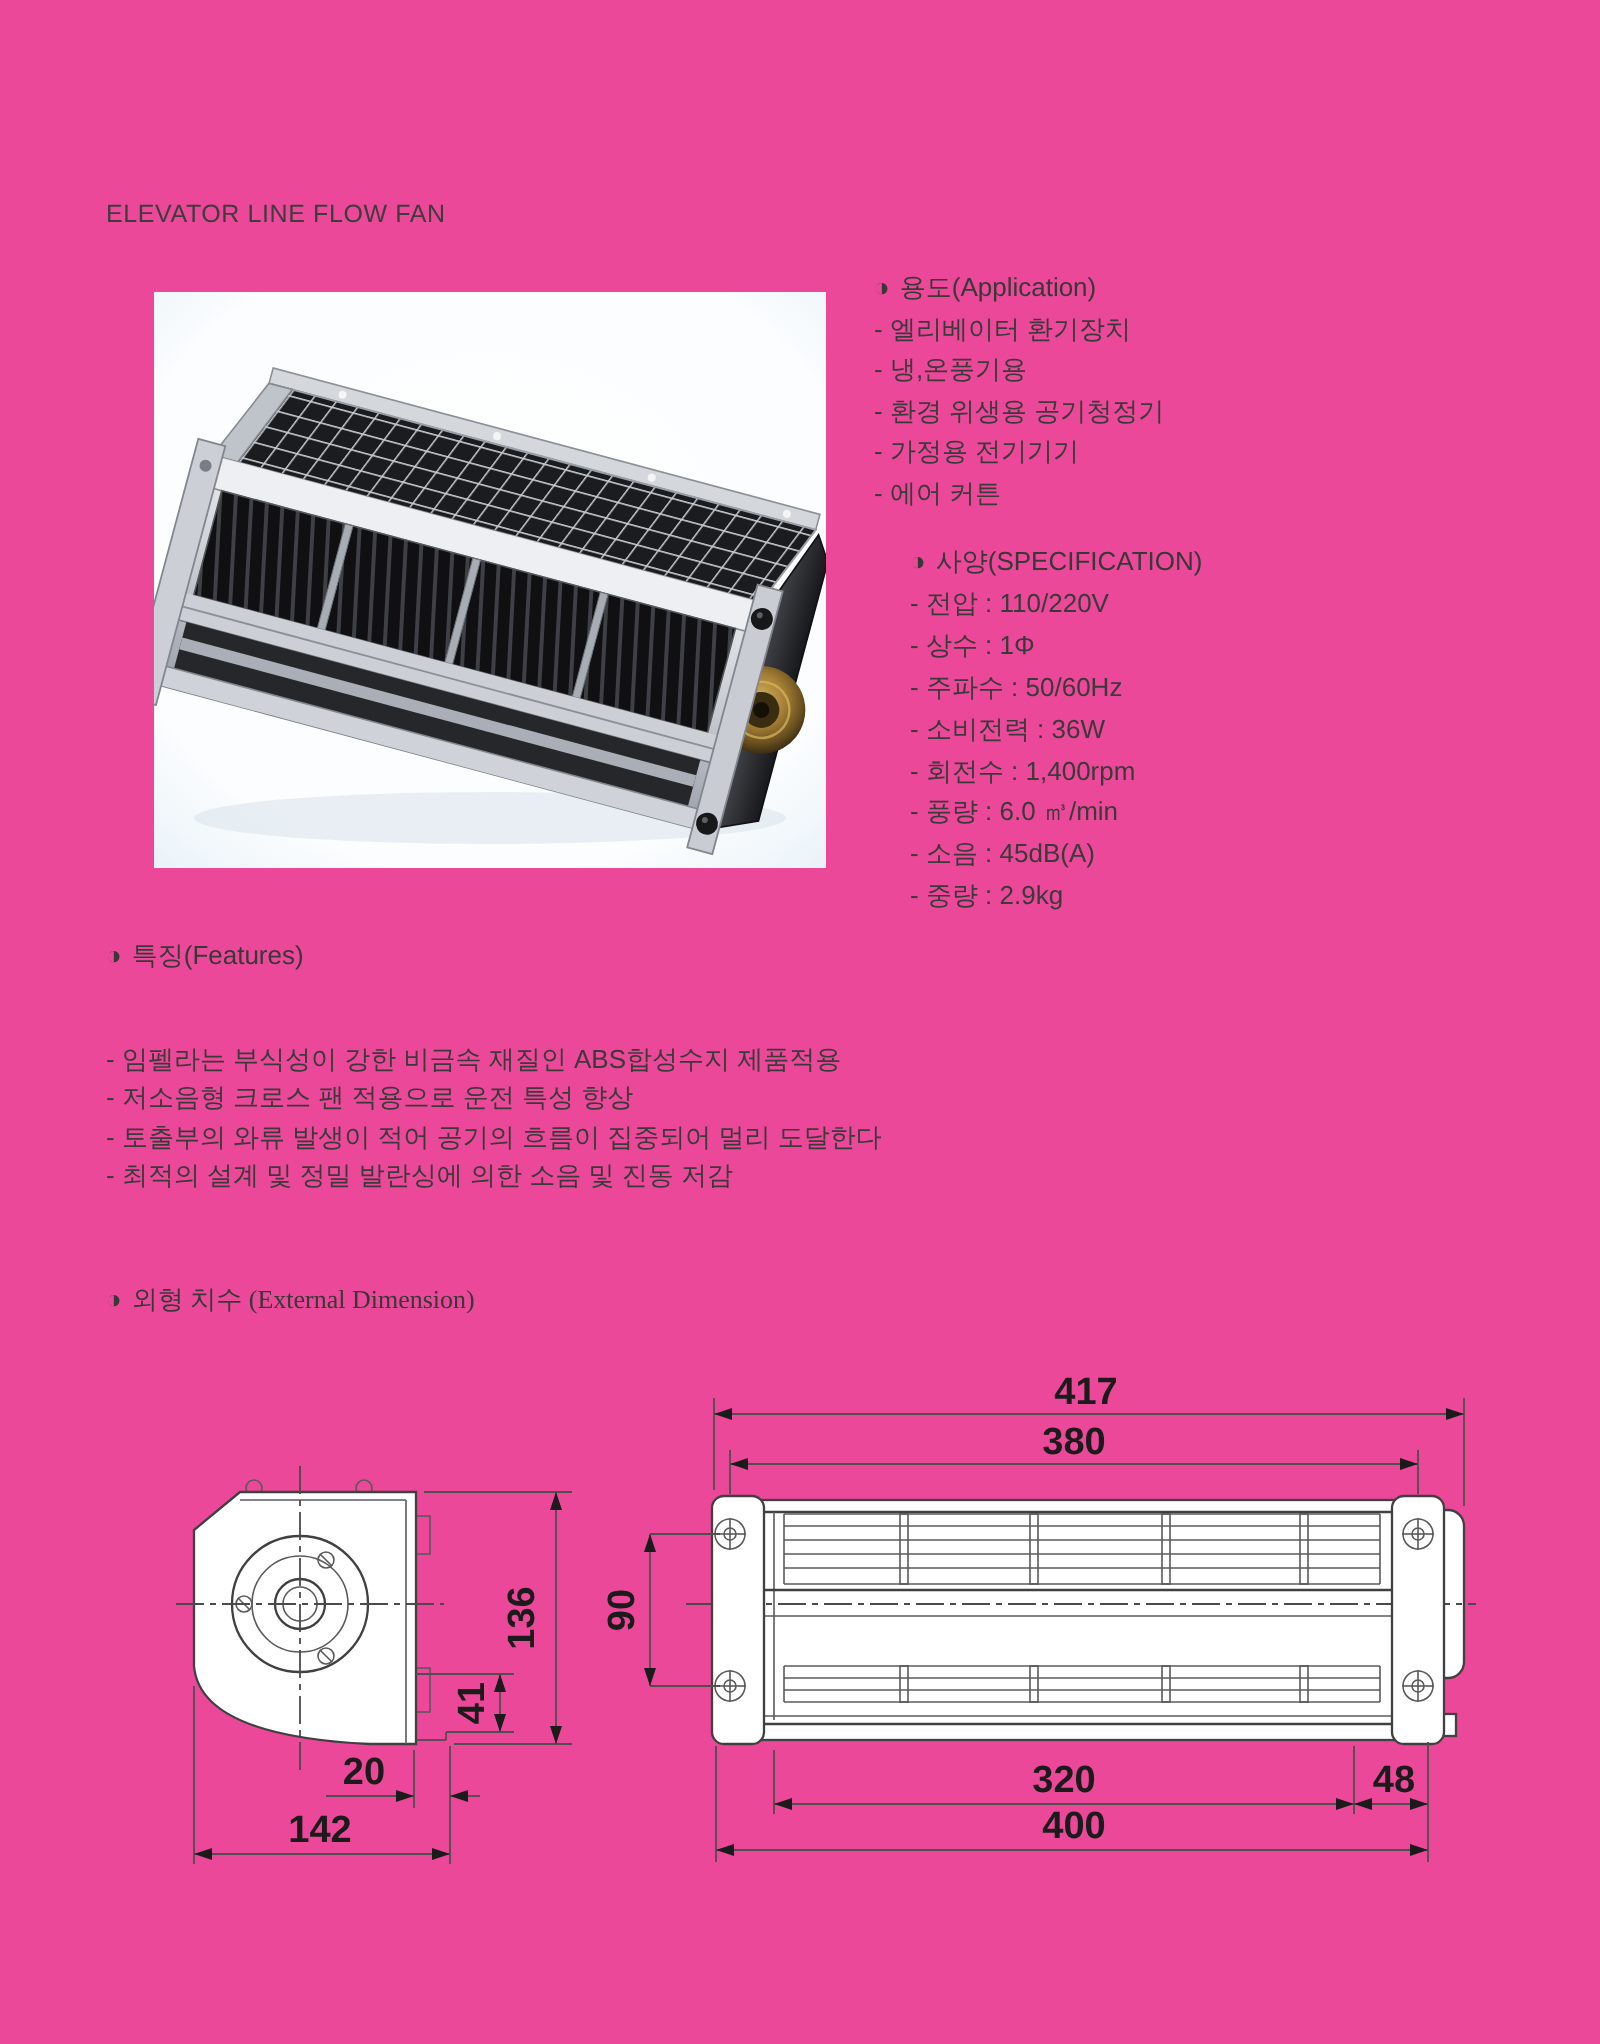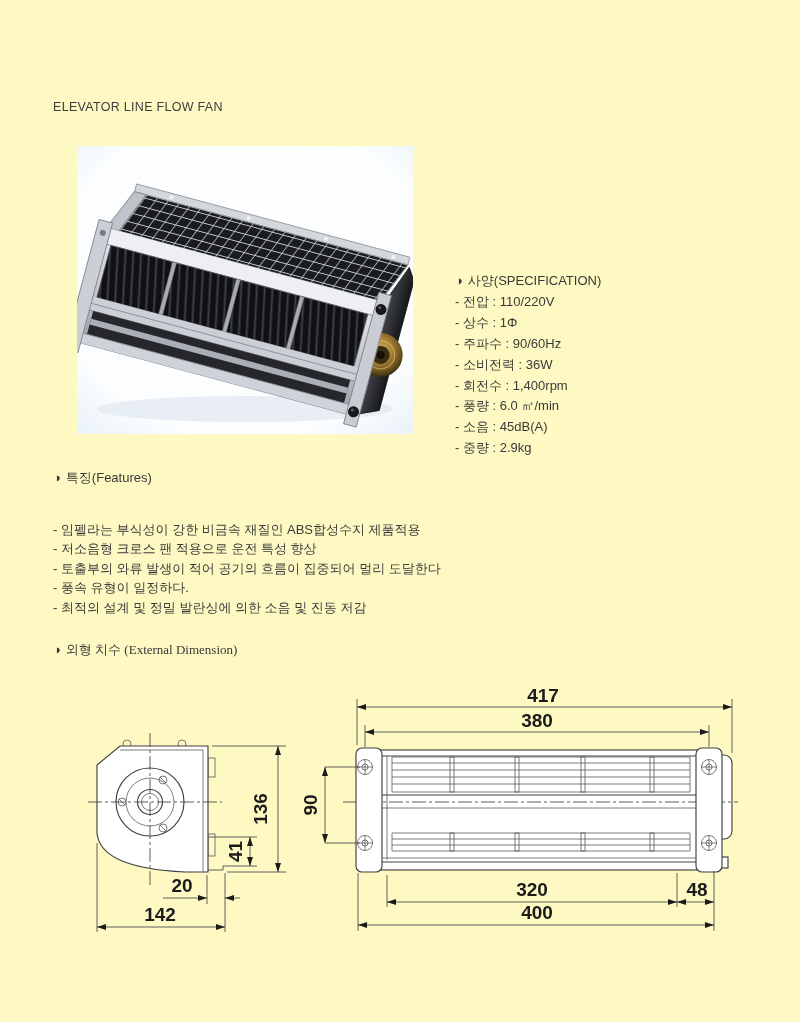"ELEVATOR LINE FLOW FAN" .page { background: #fef9c3 -> #ec4899 }
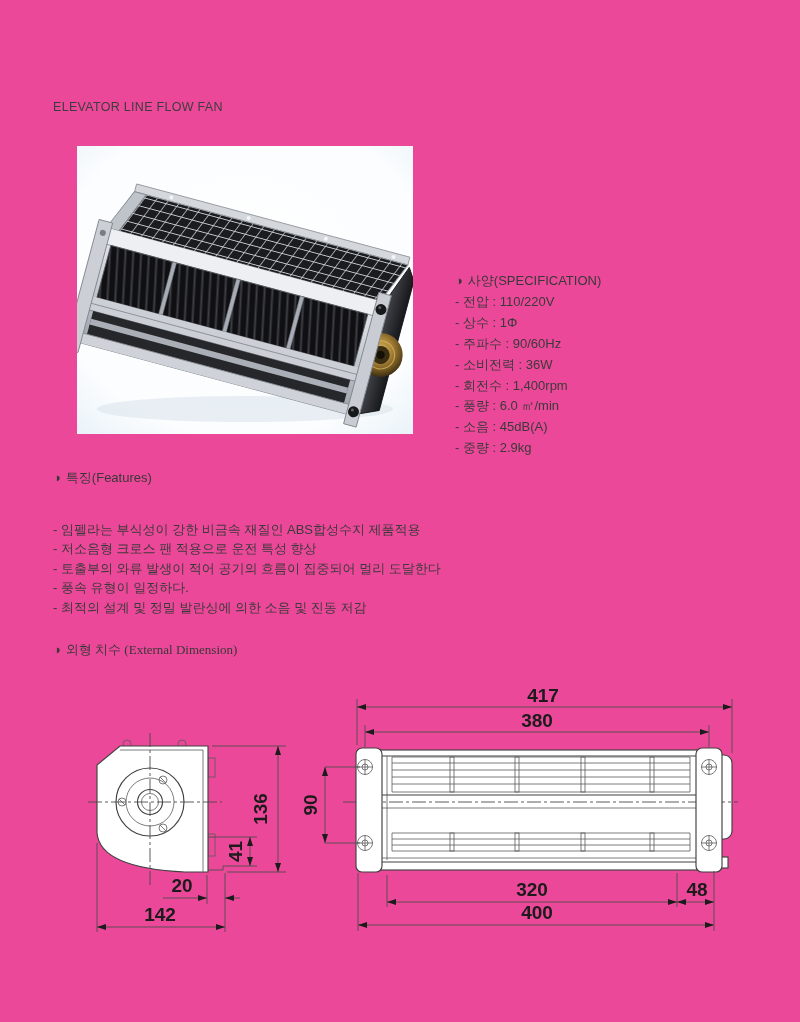"◑ 용도(Application)" div.abs { html: none -> <div> <div> <span>◑</span><span>용도(Application)</span> </div> <div>- 엘리베이터 환기장치</div> <div>- 냉,온풍기용</div> <div>- 환경 위생용 공기청정기</div> <div>- 가정용 전기기기</div> <div>- 에어 커튼</div> </div> }
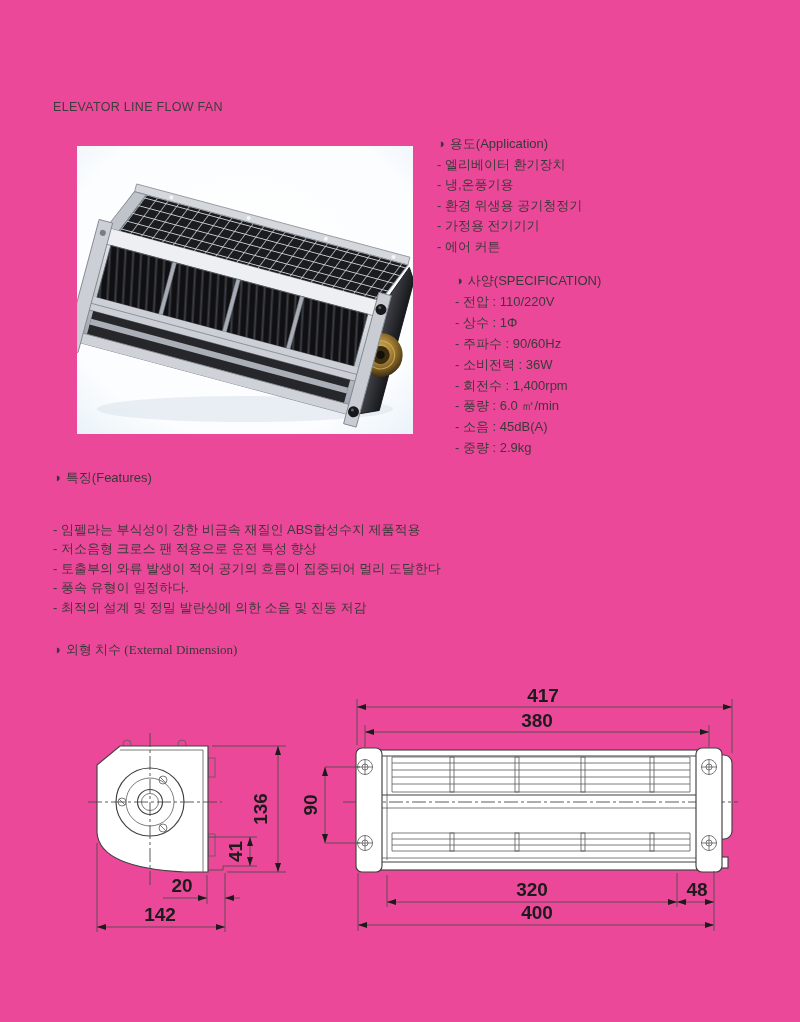"- 주파수 : 90/60Hz" div.li { text: 90/60Hz -> 50/60Hz }
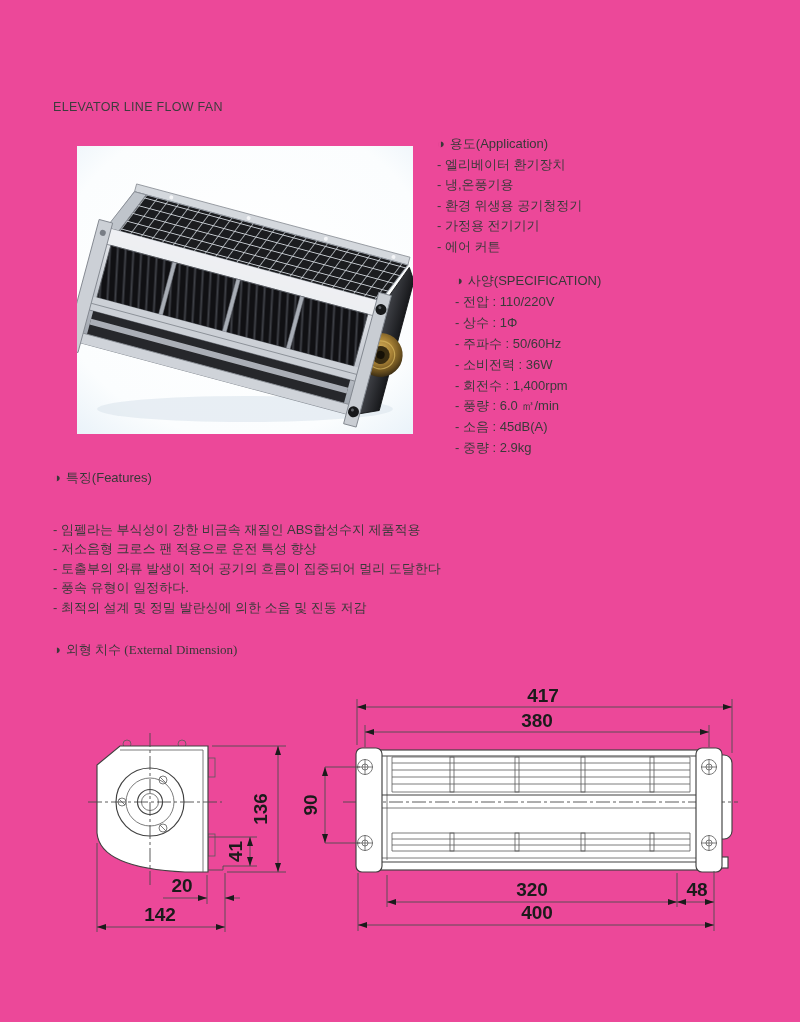"- 풍속 유형이 일정하다." div.li { html: <div>- 풍속 유형이 일정하다.</div> -> none }
